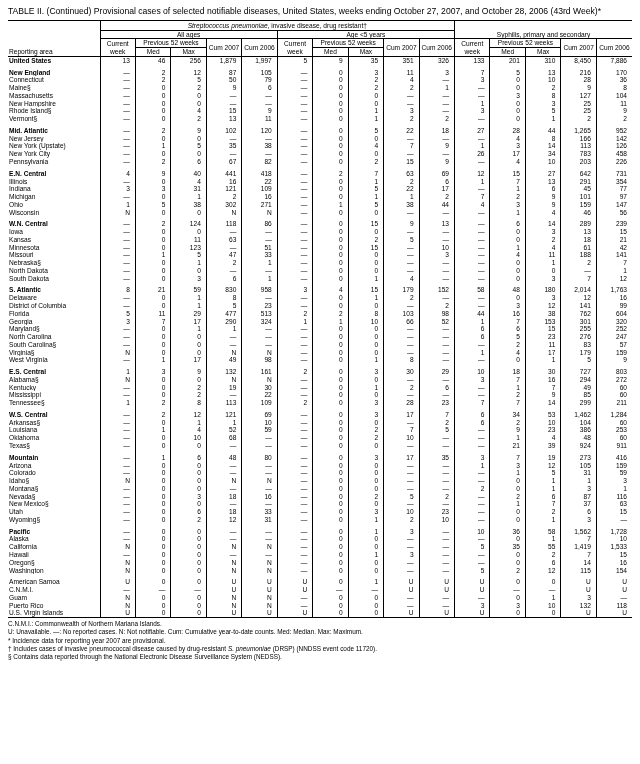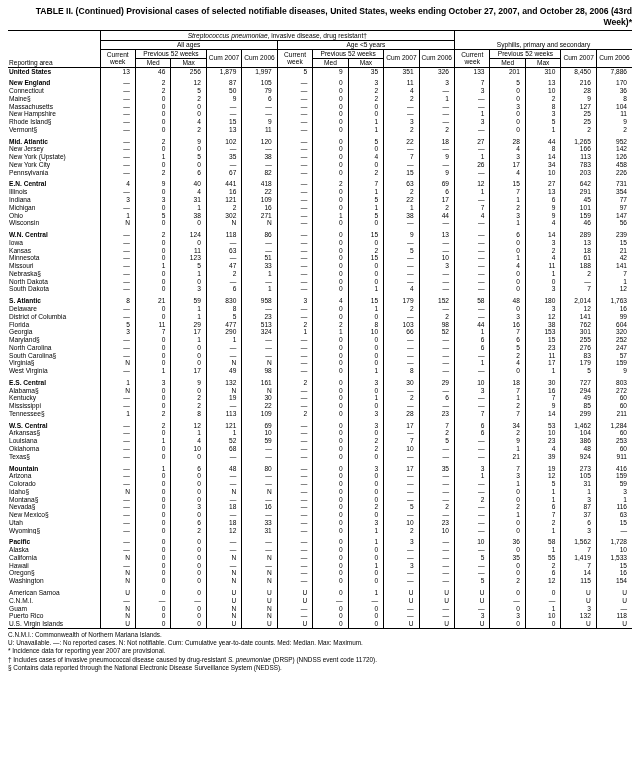"TABLE II. (Continued) Provisional cases" .title { font-weight: bold -> normal; text-align: right -> none }
